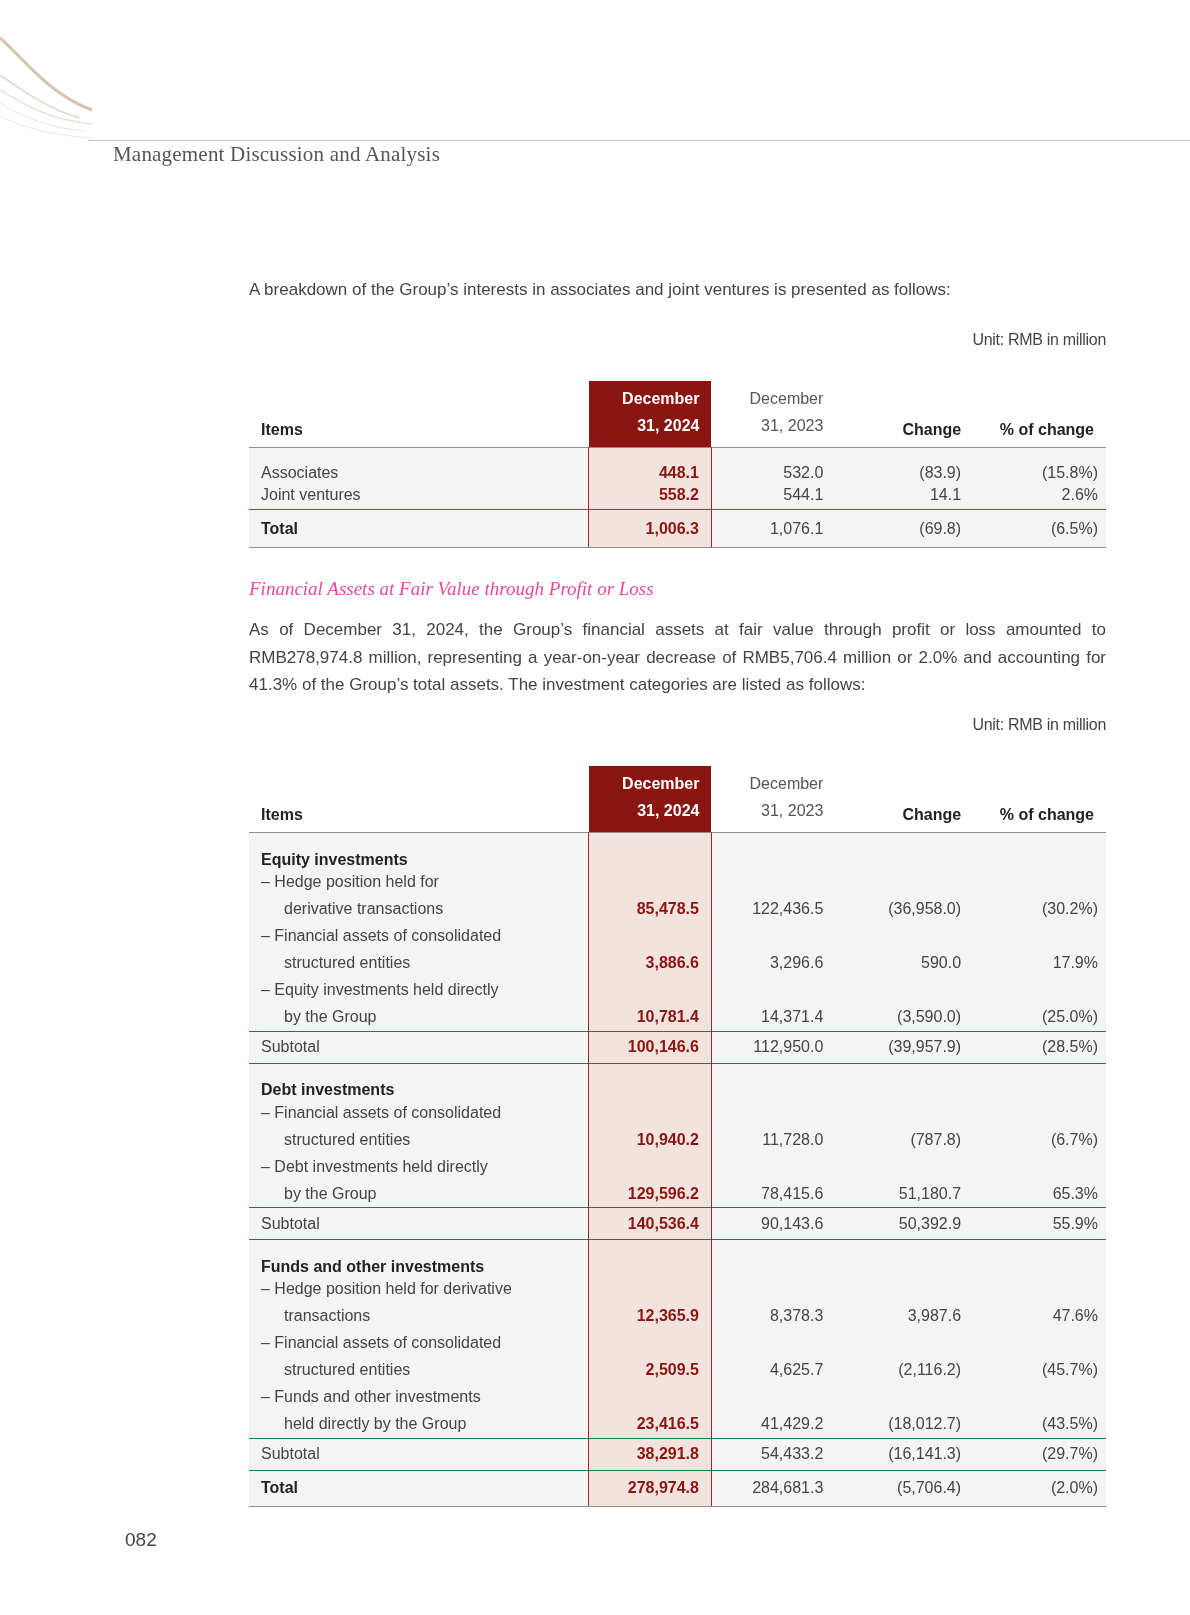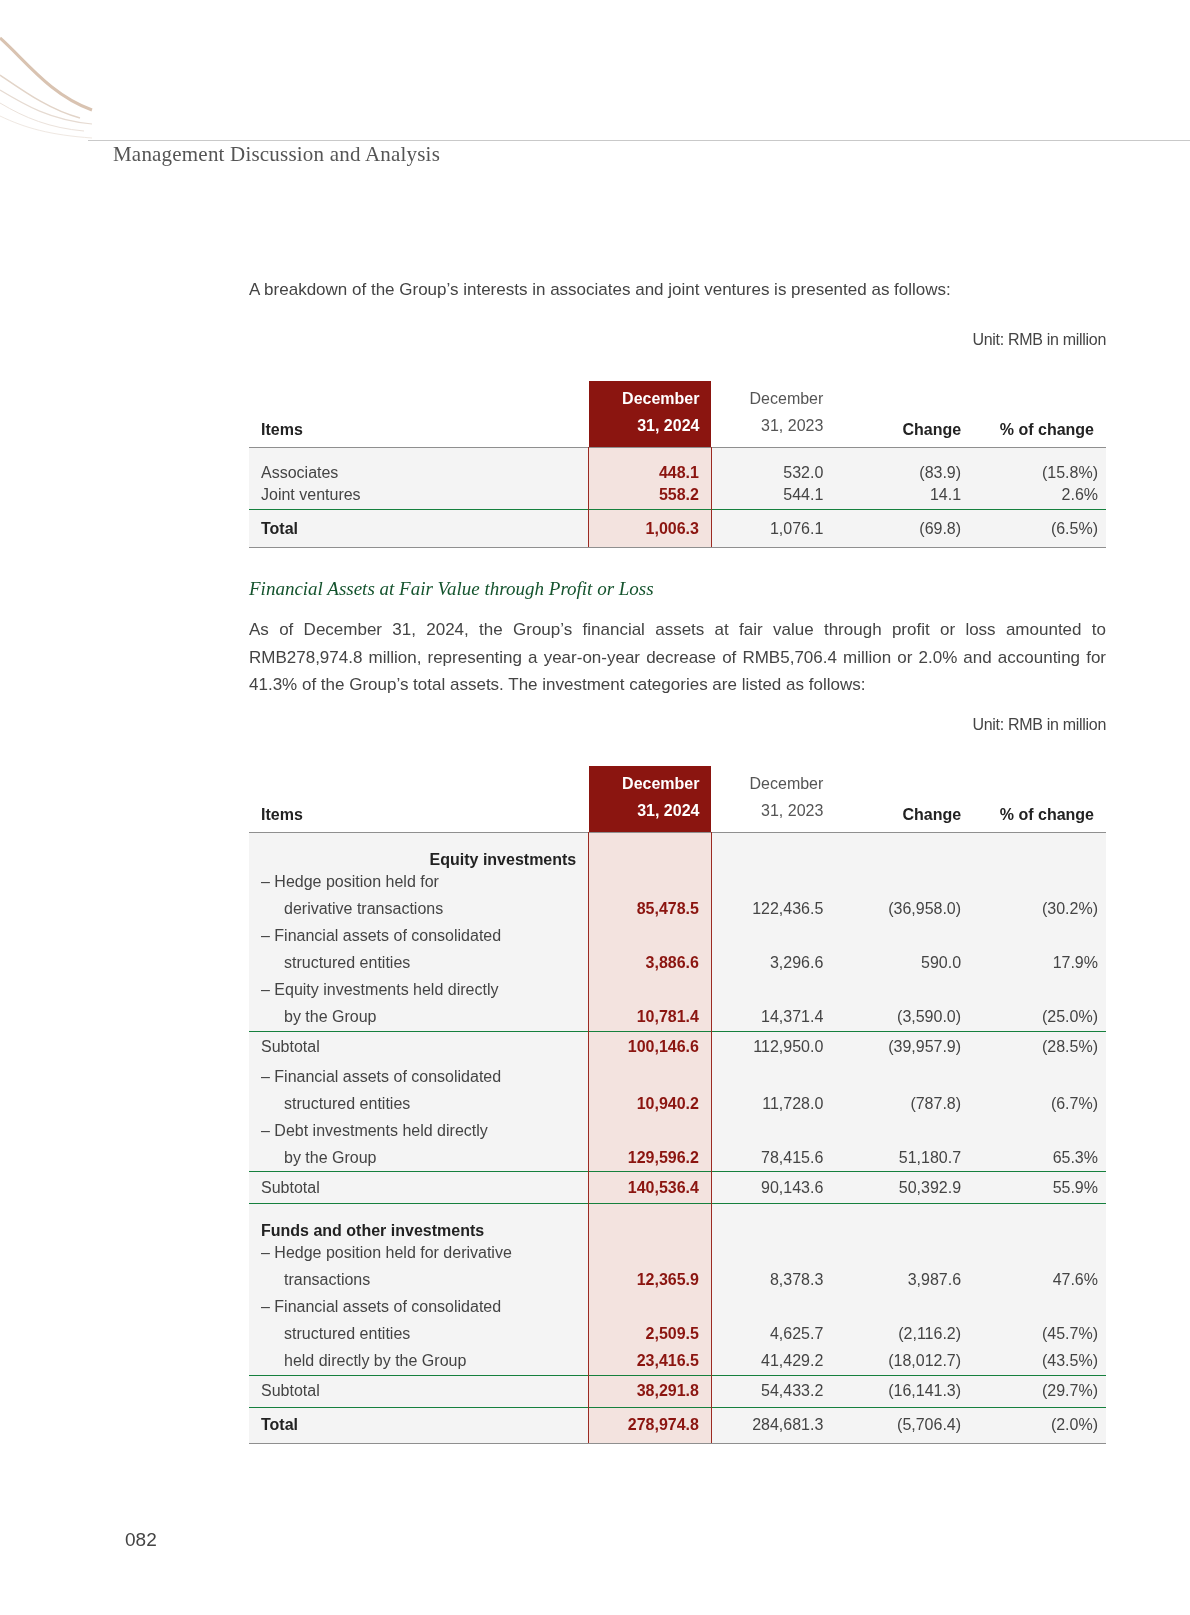"Financial Assets at Fair Value" .section-title { color: #14532d -> #ec4899 }
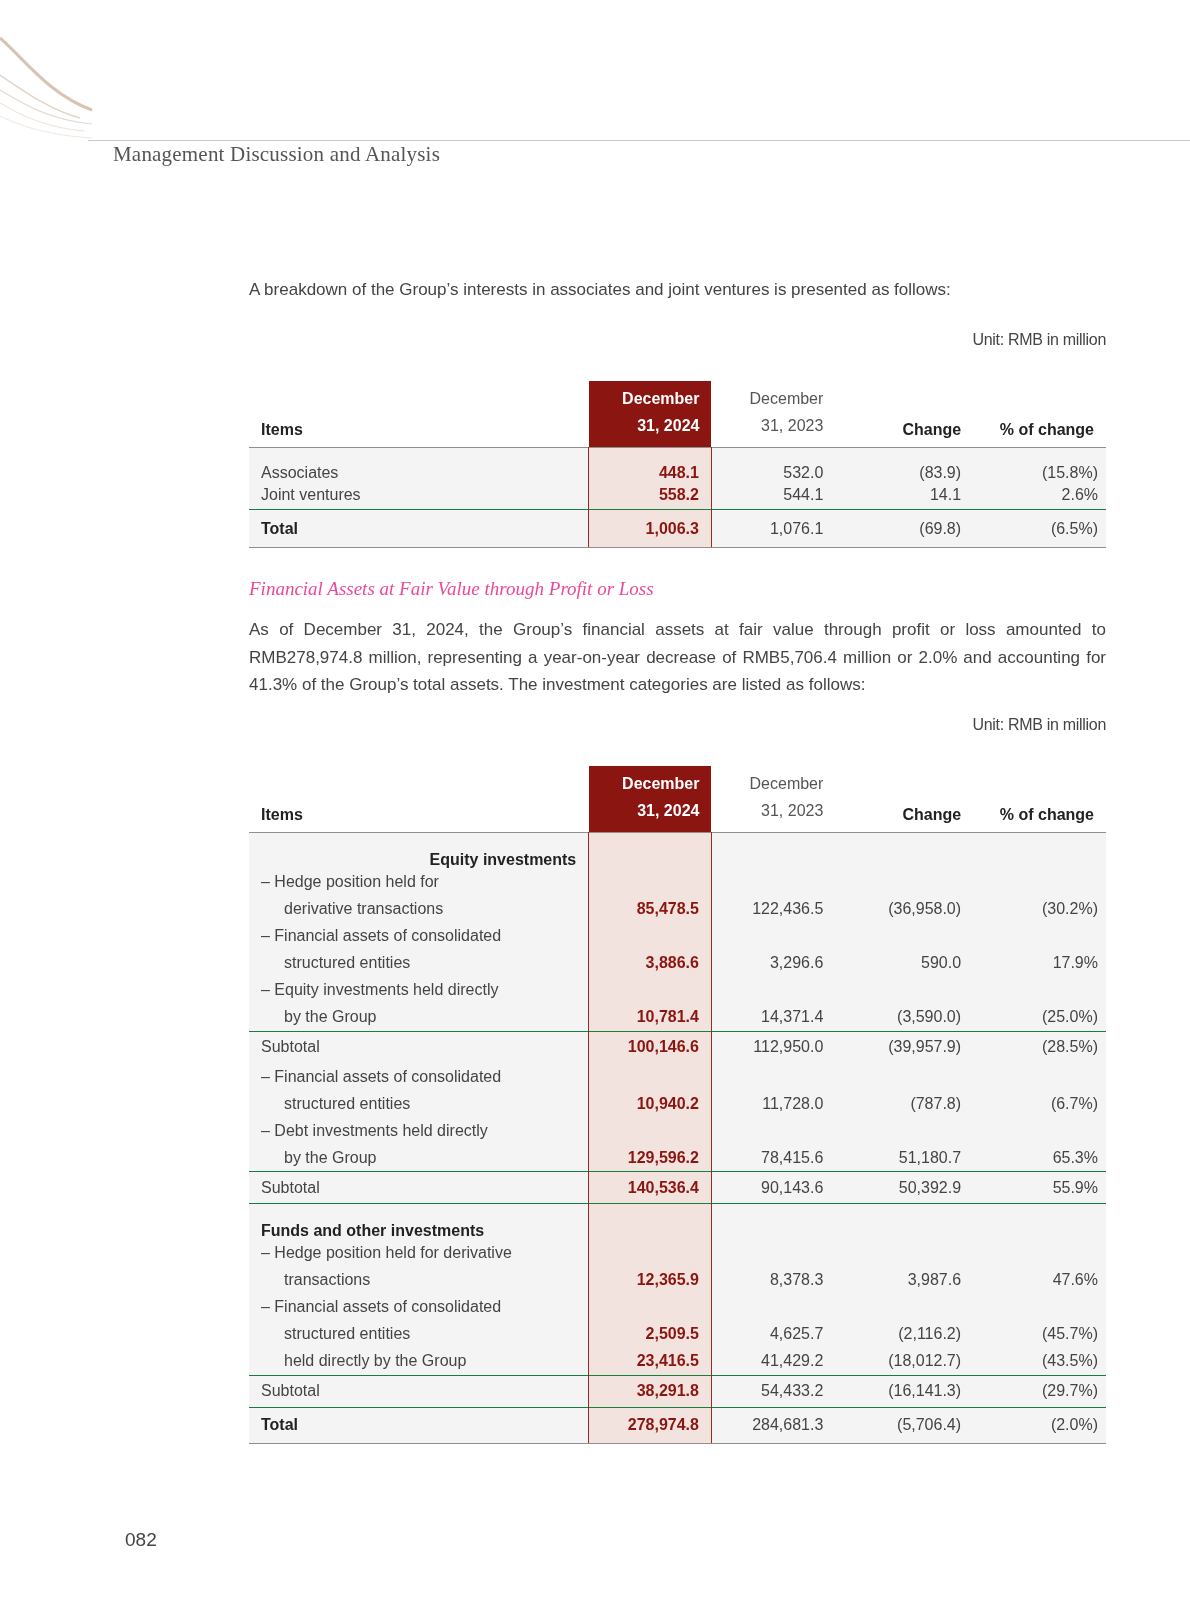"Equity investments" td.lbl { text-align: right -> none }
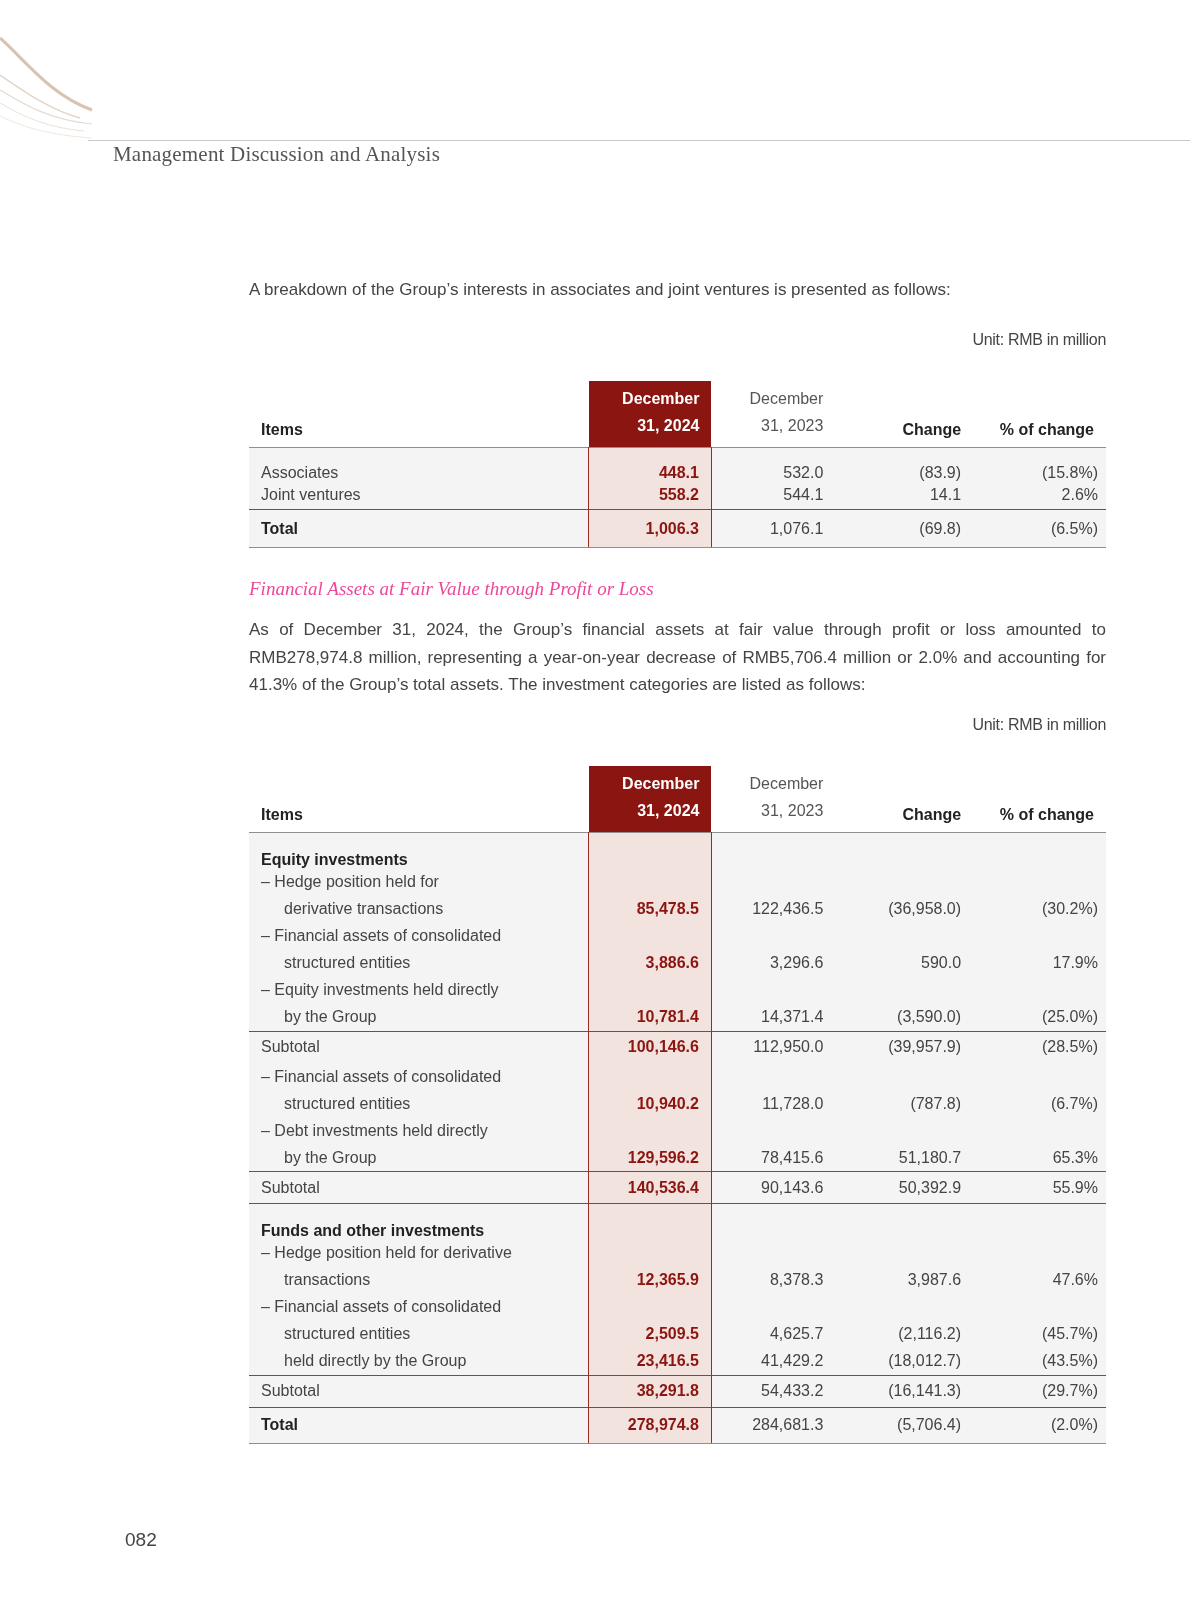"Debt investments" tr.cat { html: none -> <tr> <td>Debt investments</td> <td></td> <td></td> <td></td> <td></td> </tr> }
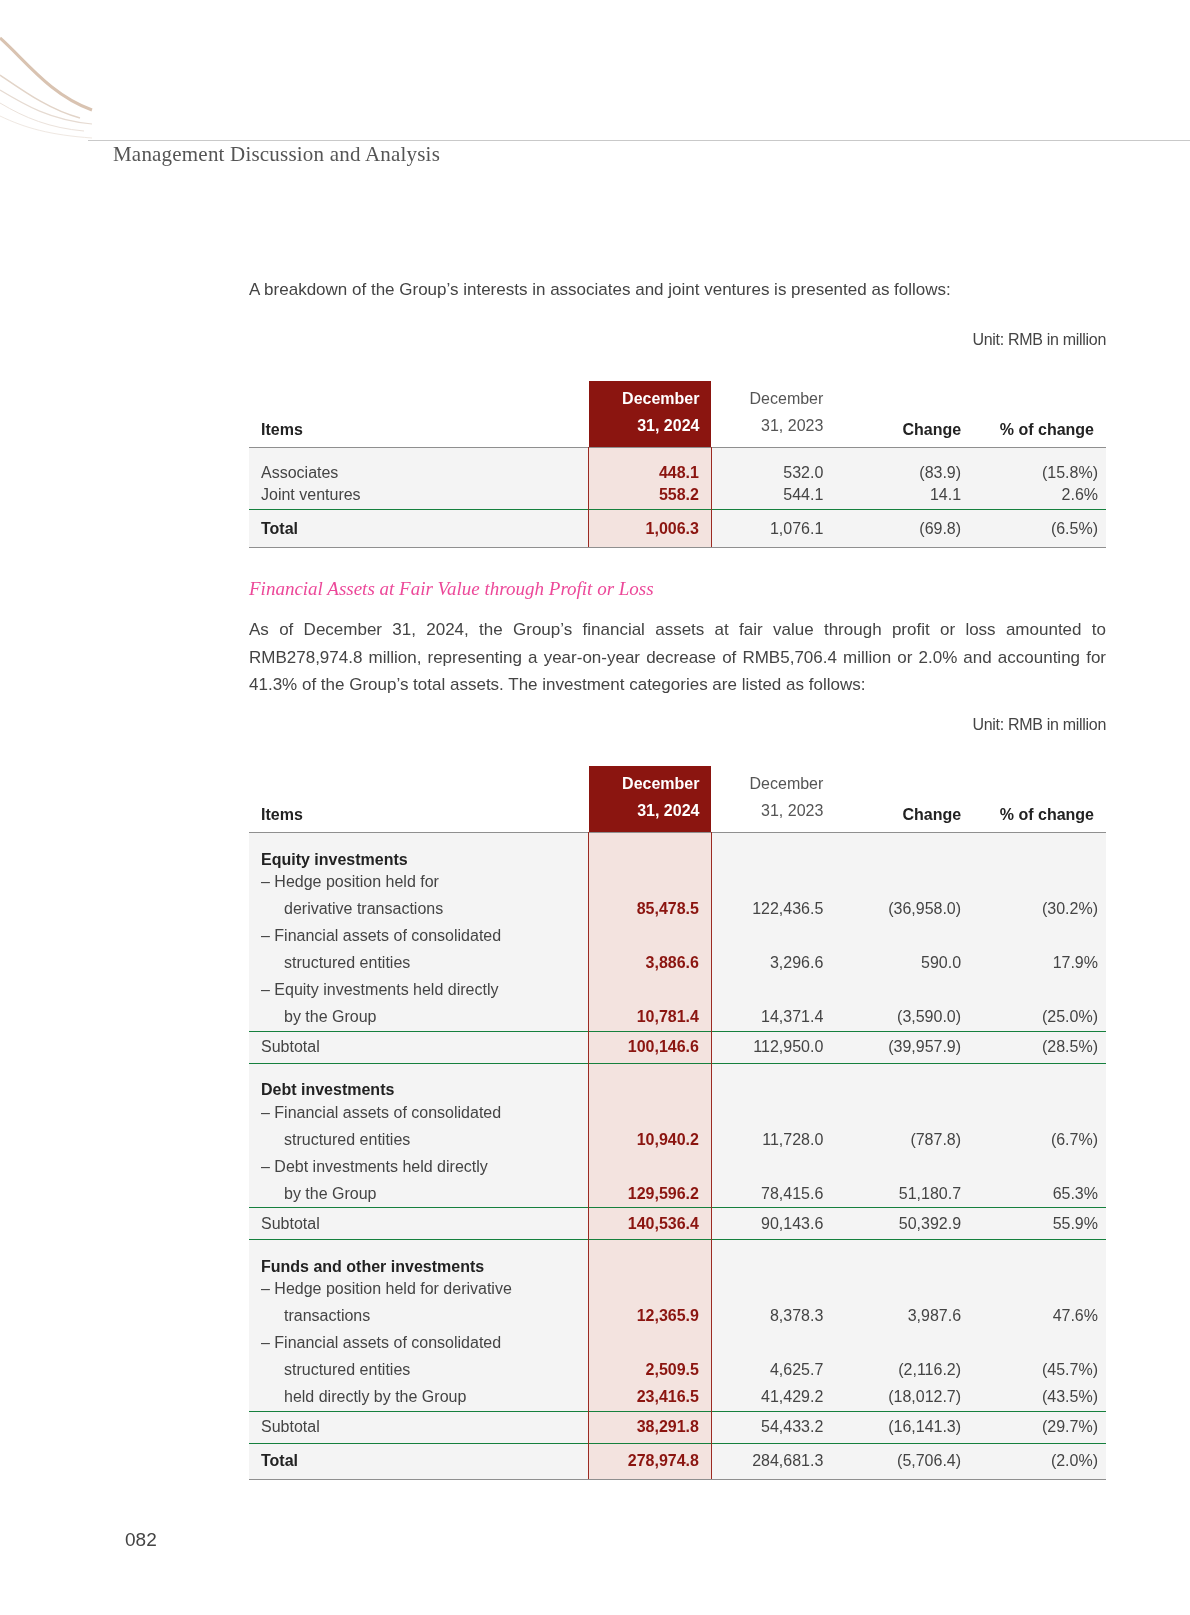"– Funds and other investments" tr { html: none -> <tr> <td>– Funds and other investments</td> <td></td> <td></td> <td></td> <td></td> </tr> }
